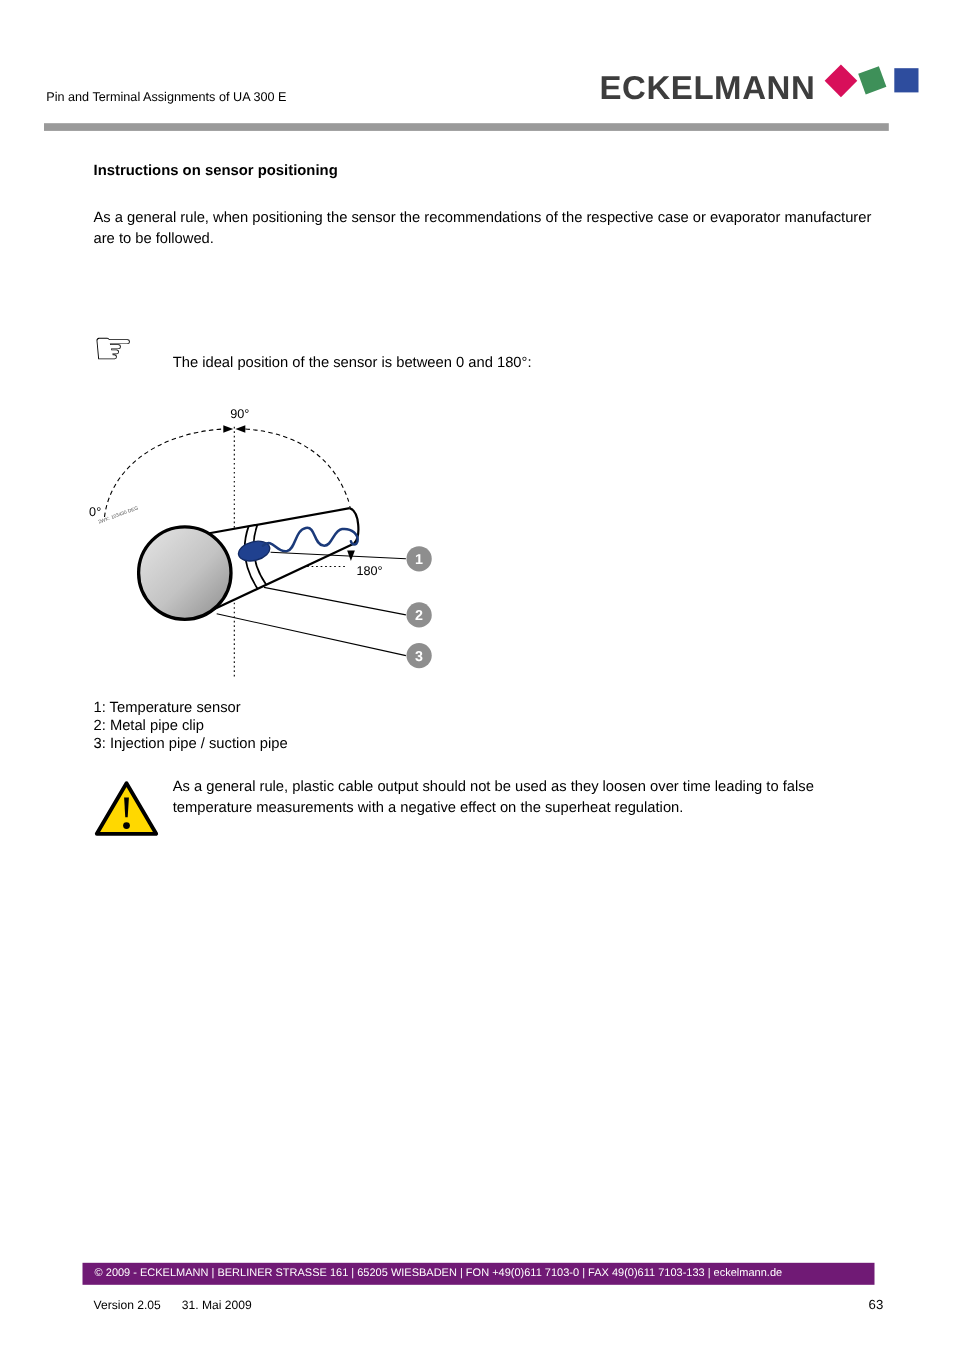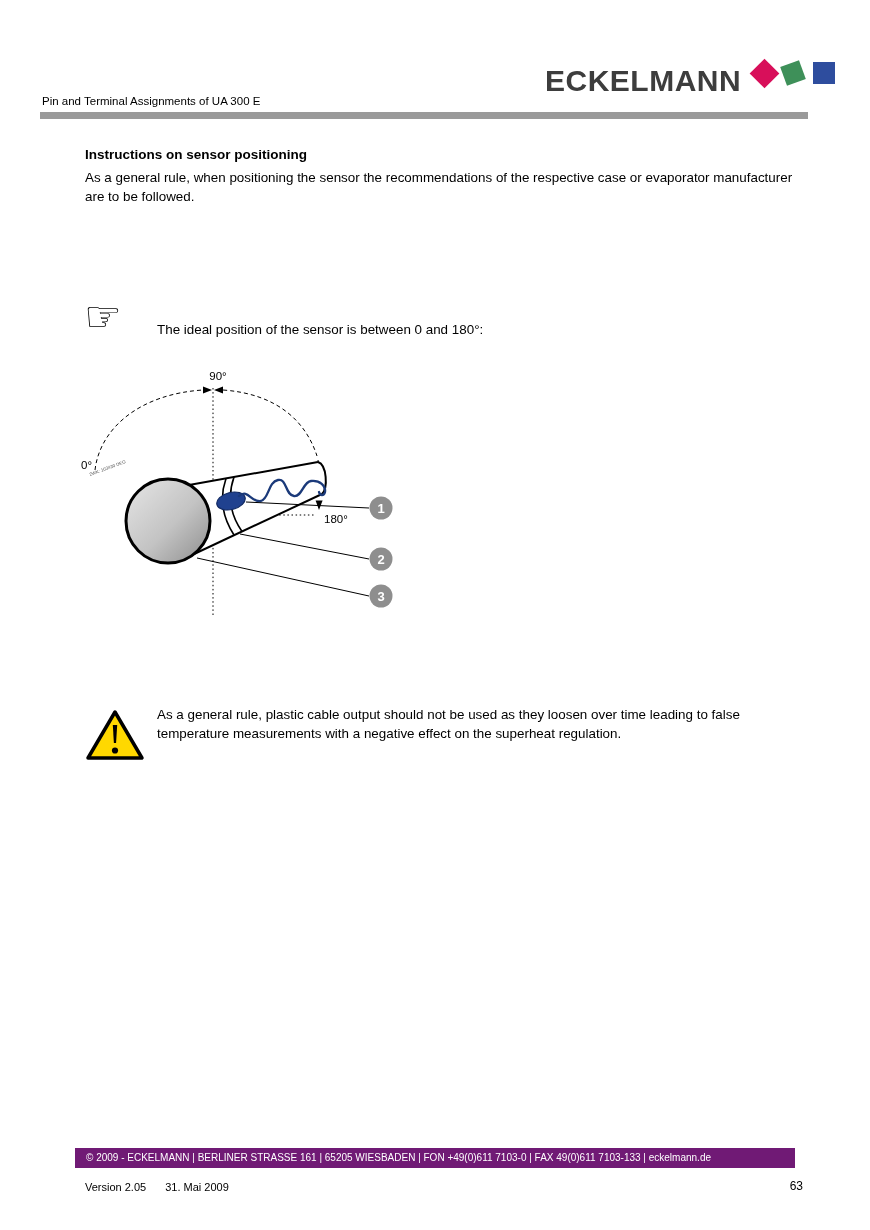"Pin and Terminal Assignments of" .doc-title { top: 95px -> 83px }
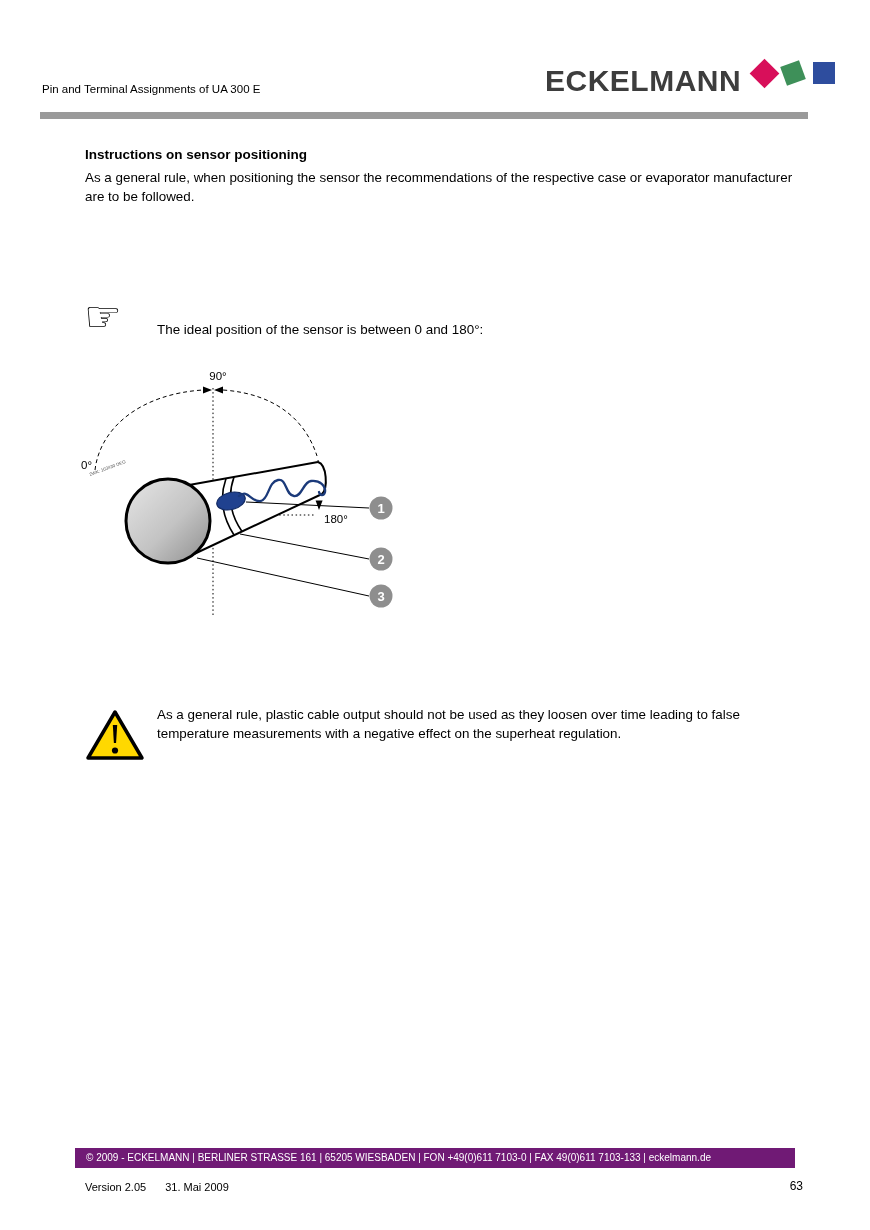"As a general rule, when" .para1 { top: 168px -> 188px }
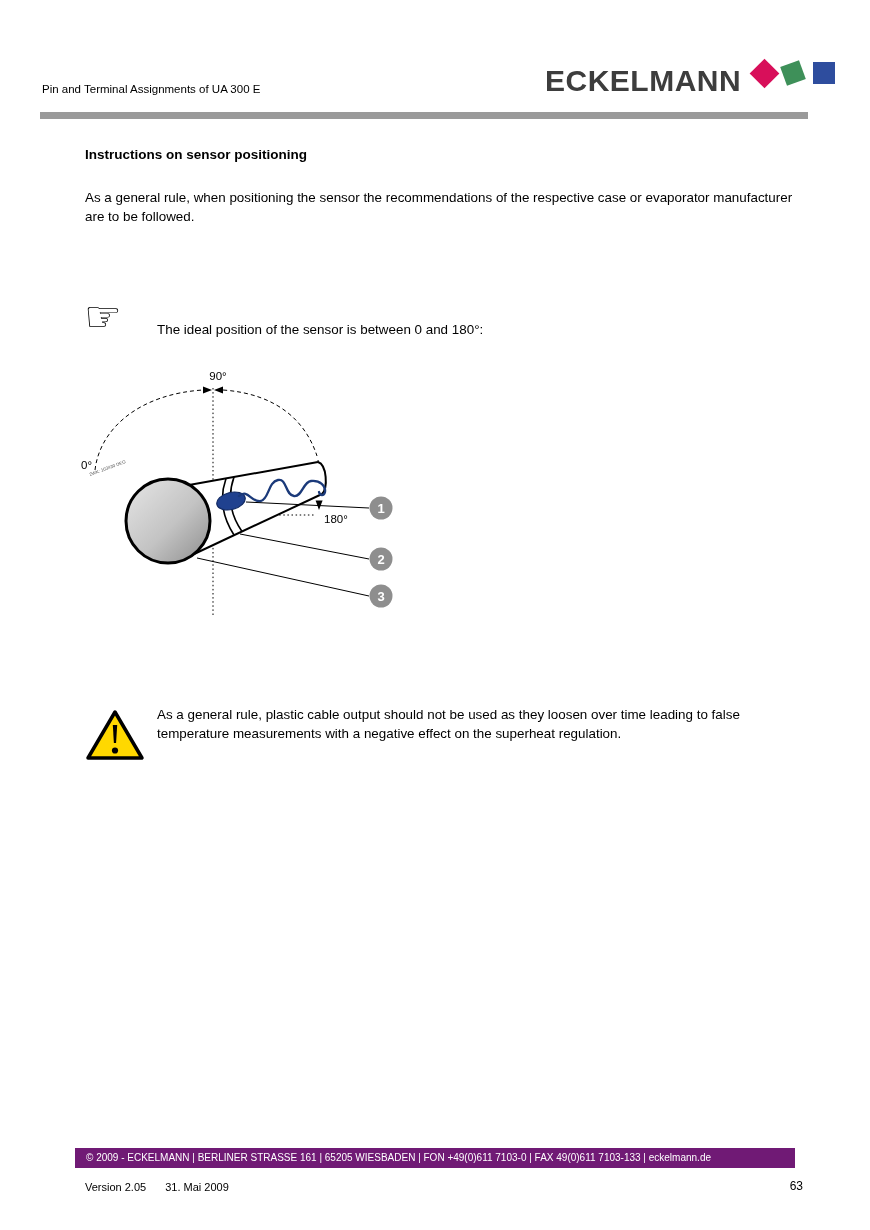"1: Temperature sensor" div.legend { html: none -> <div> <div>1: Temperature sensor</div> <div>2: Metal pipe clip</div> <div>3: Injection pipe / suction pipe</div> </div> }
